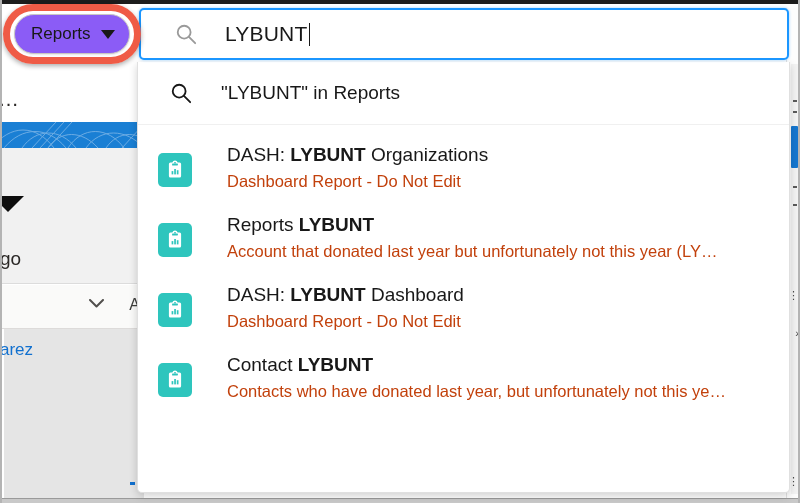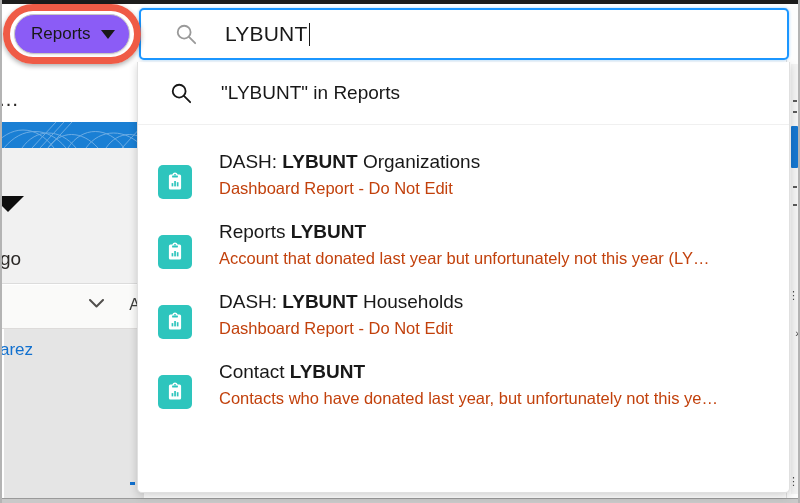"DASH: LYBUNT Organizations" .result-item { align-items: flex-end -> center; gap: none -> 8px }
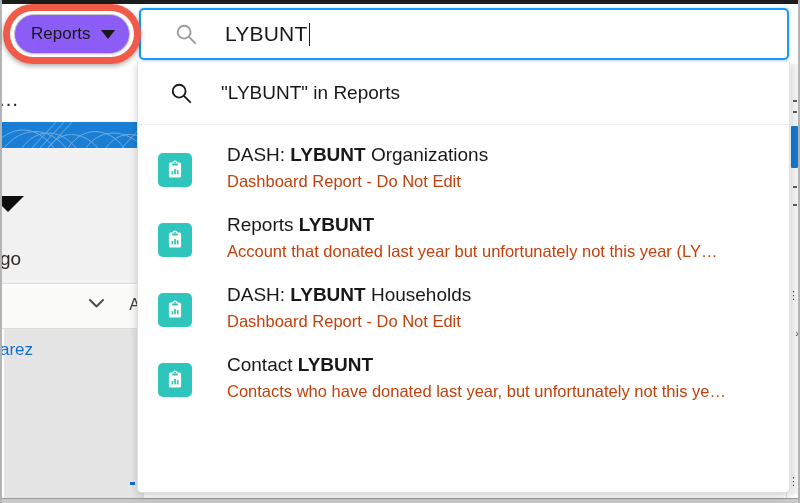"Households" span { text: Households -> Dashboard }
